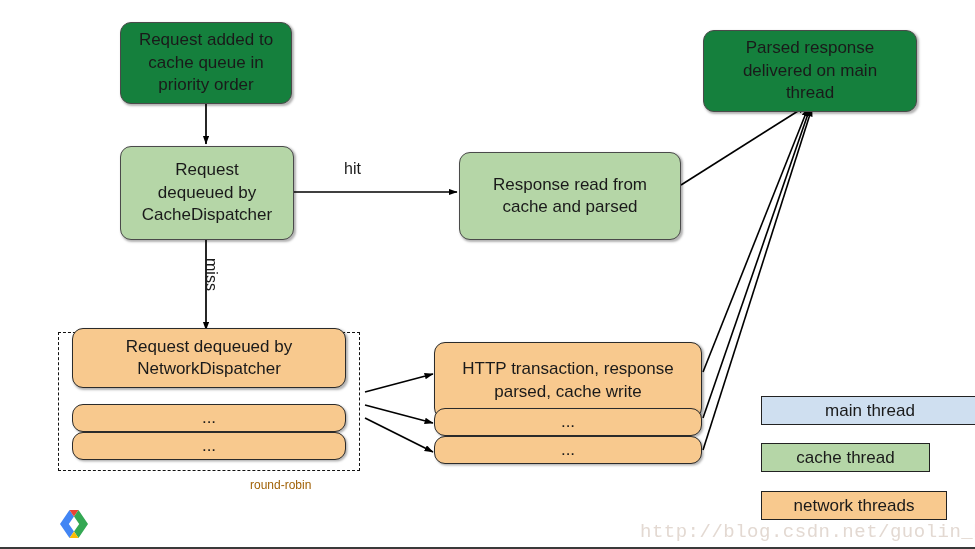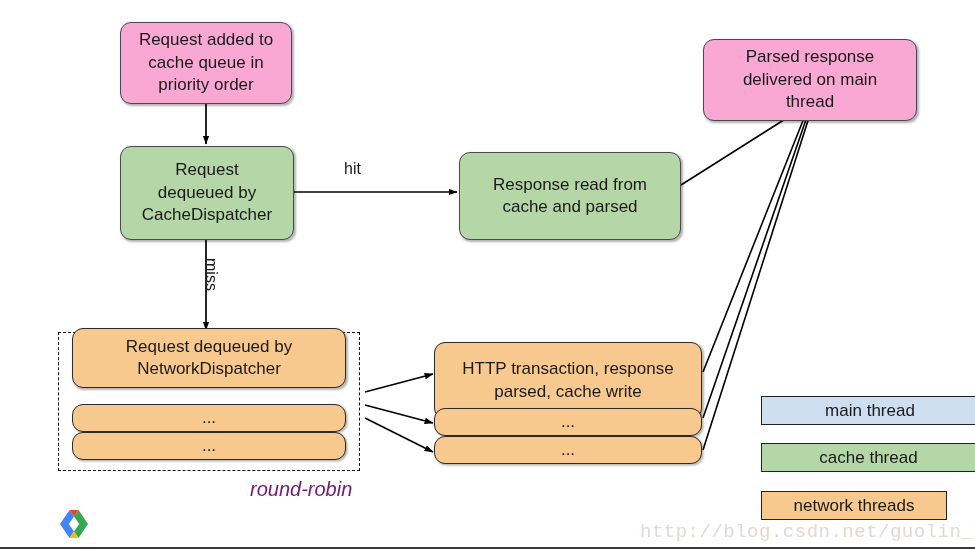"Request added to" .node.blue { background: #f9a8d4 -> #15803d }
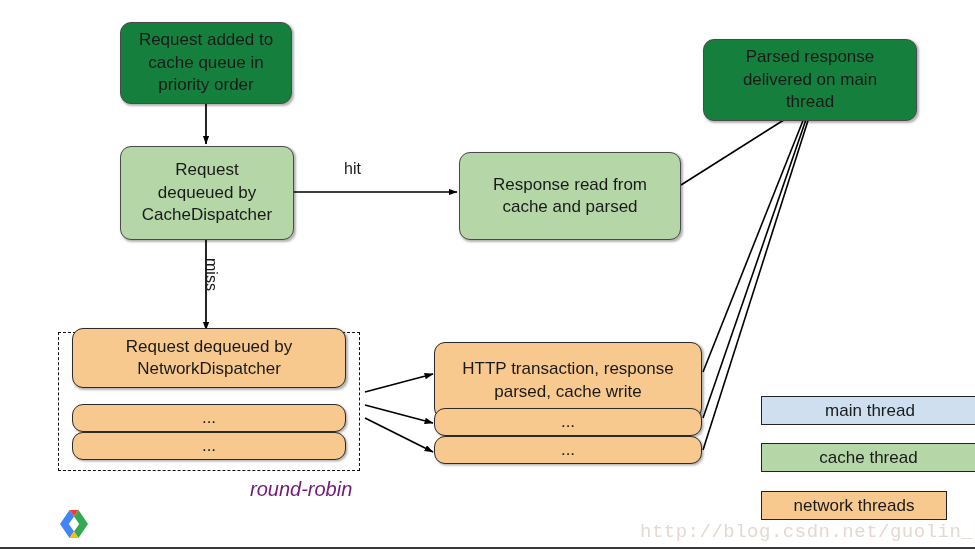"Parsed response" div.node { top: 39px -> 30px }
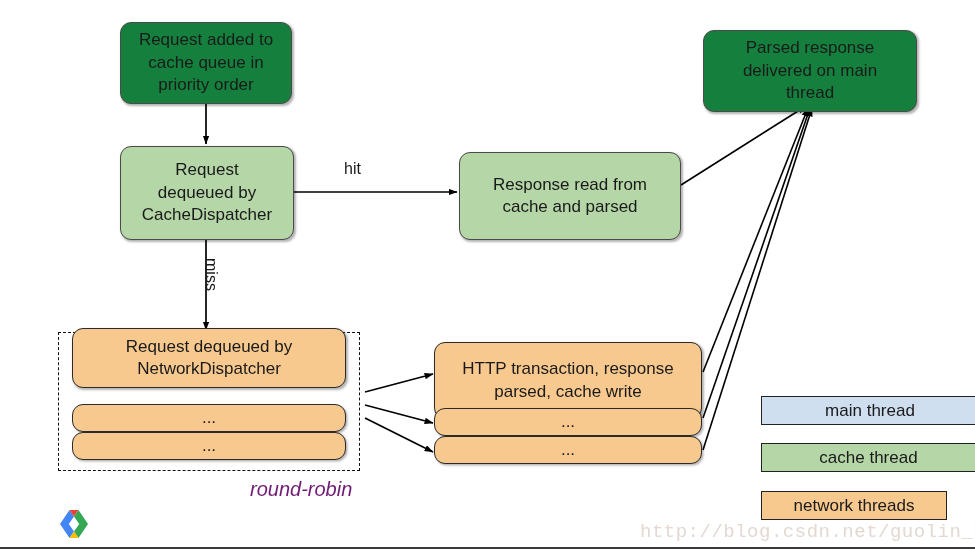"cache thread" div.legend-item { width: 215px -> 169px }
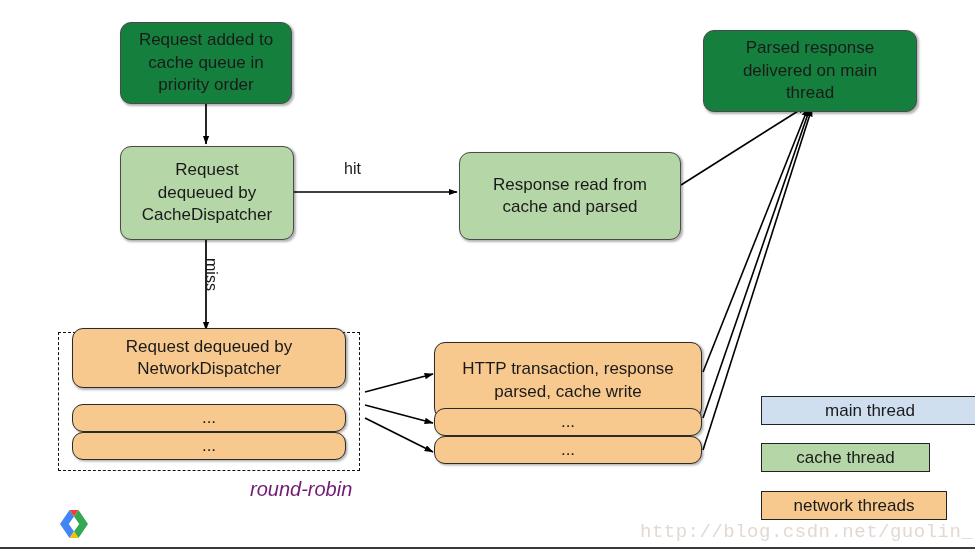"round-robin" .caption { color: #701a75 -> #a16207; font-size: 20px -> 12px; font-style: italic -> none }
